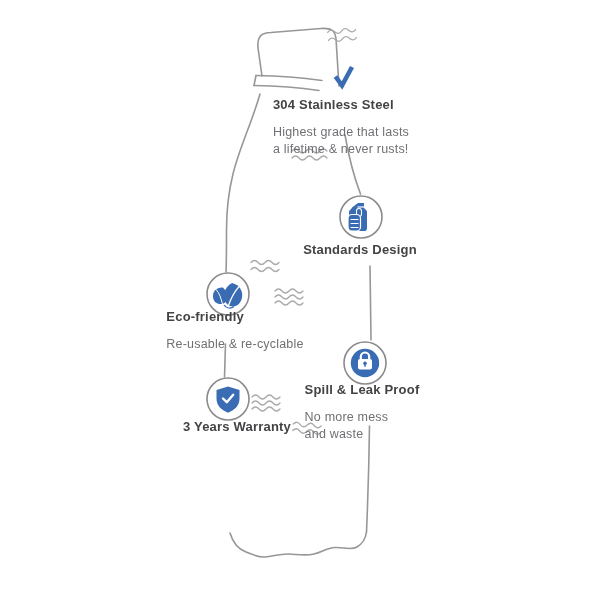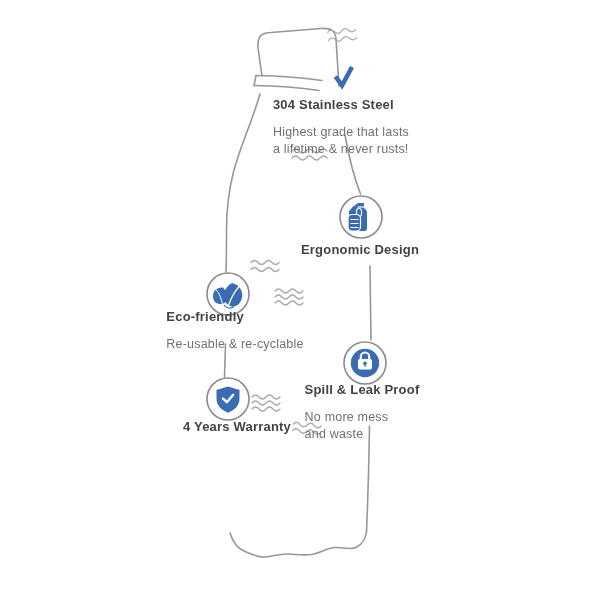"Ergonomic Design" div.title { text: Ergonomic -> Standards }
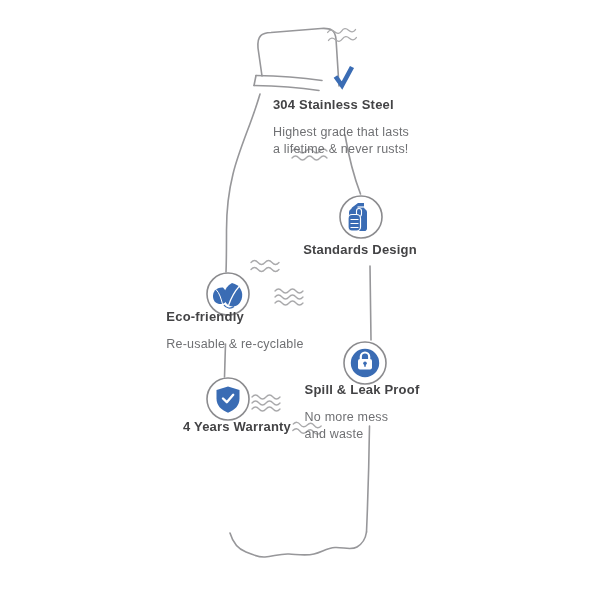"4 Years Warranty" div.title { text: 4 -> 3 }
